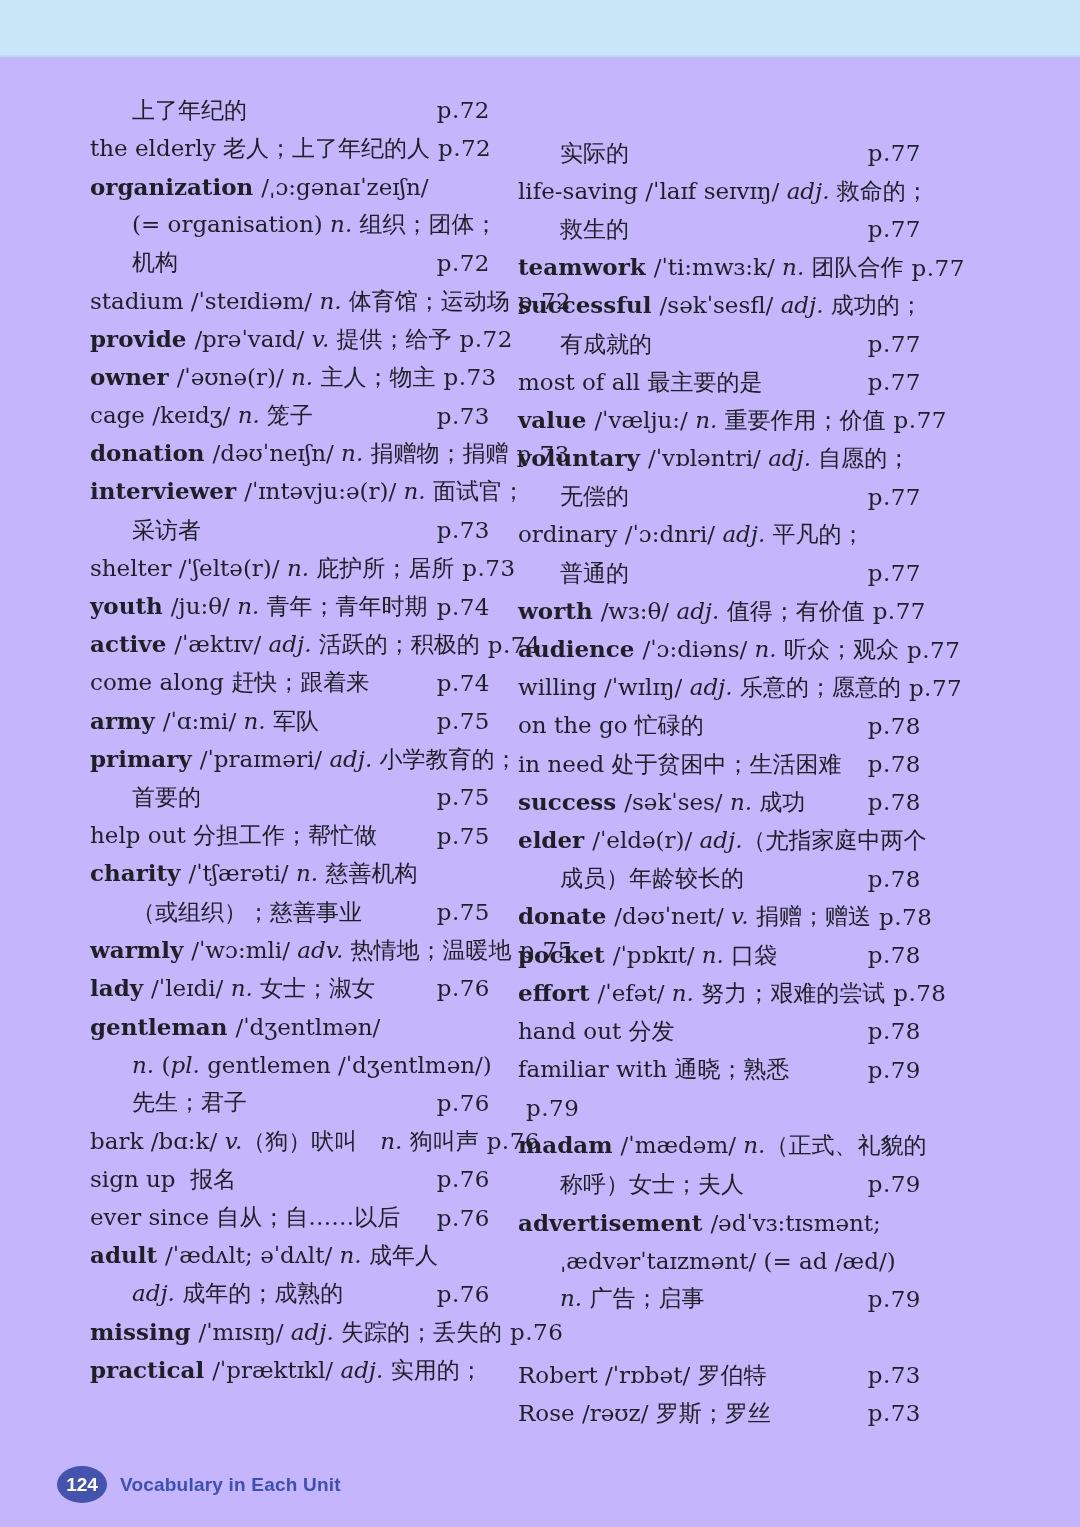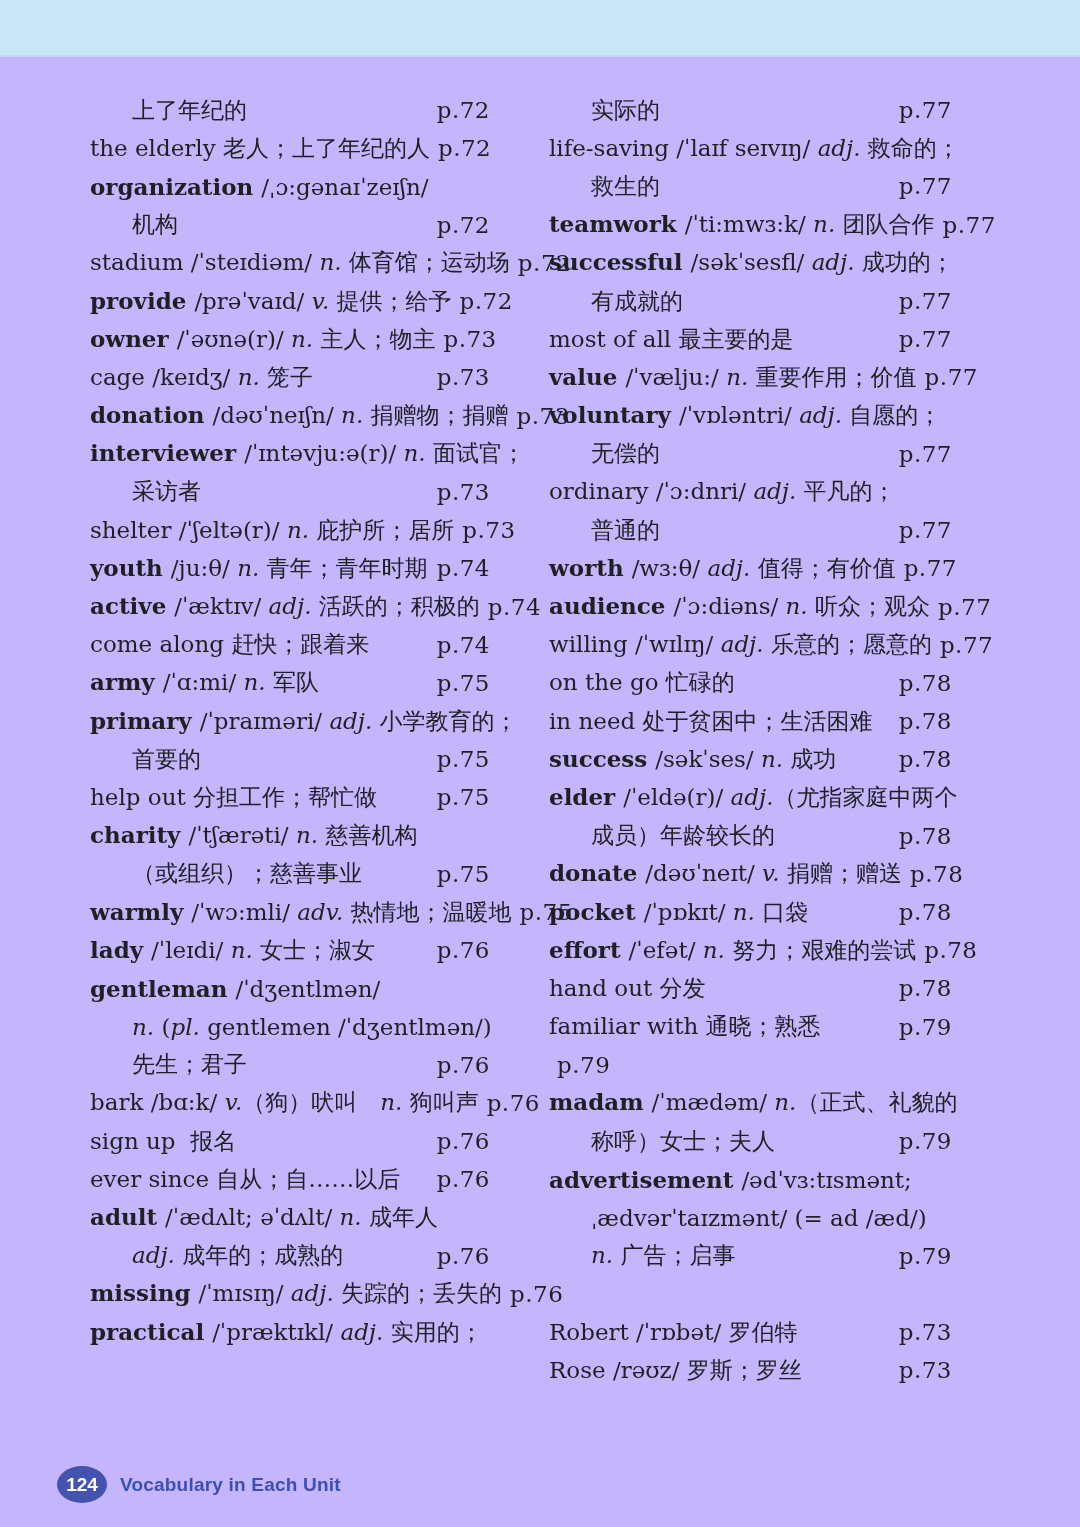"实际的" .column-right { left: 549px -> 518px; margin-top: none -> 43px }
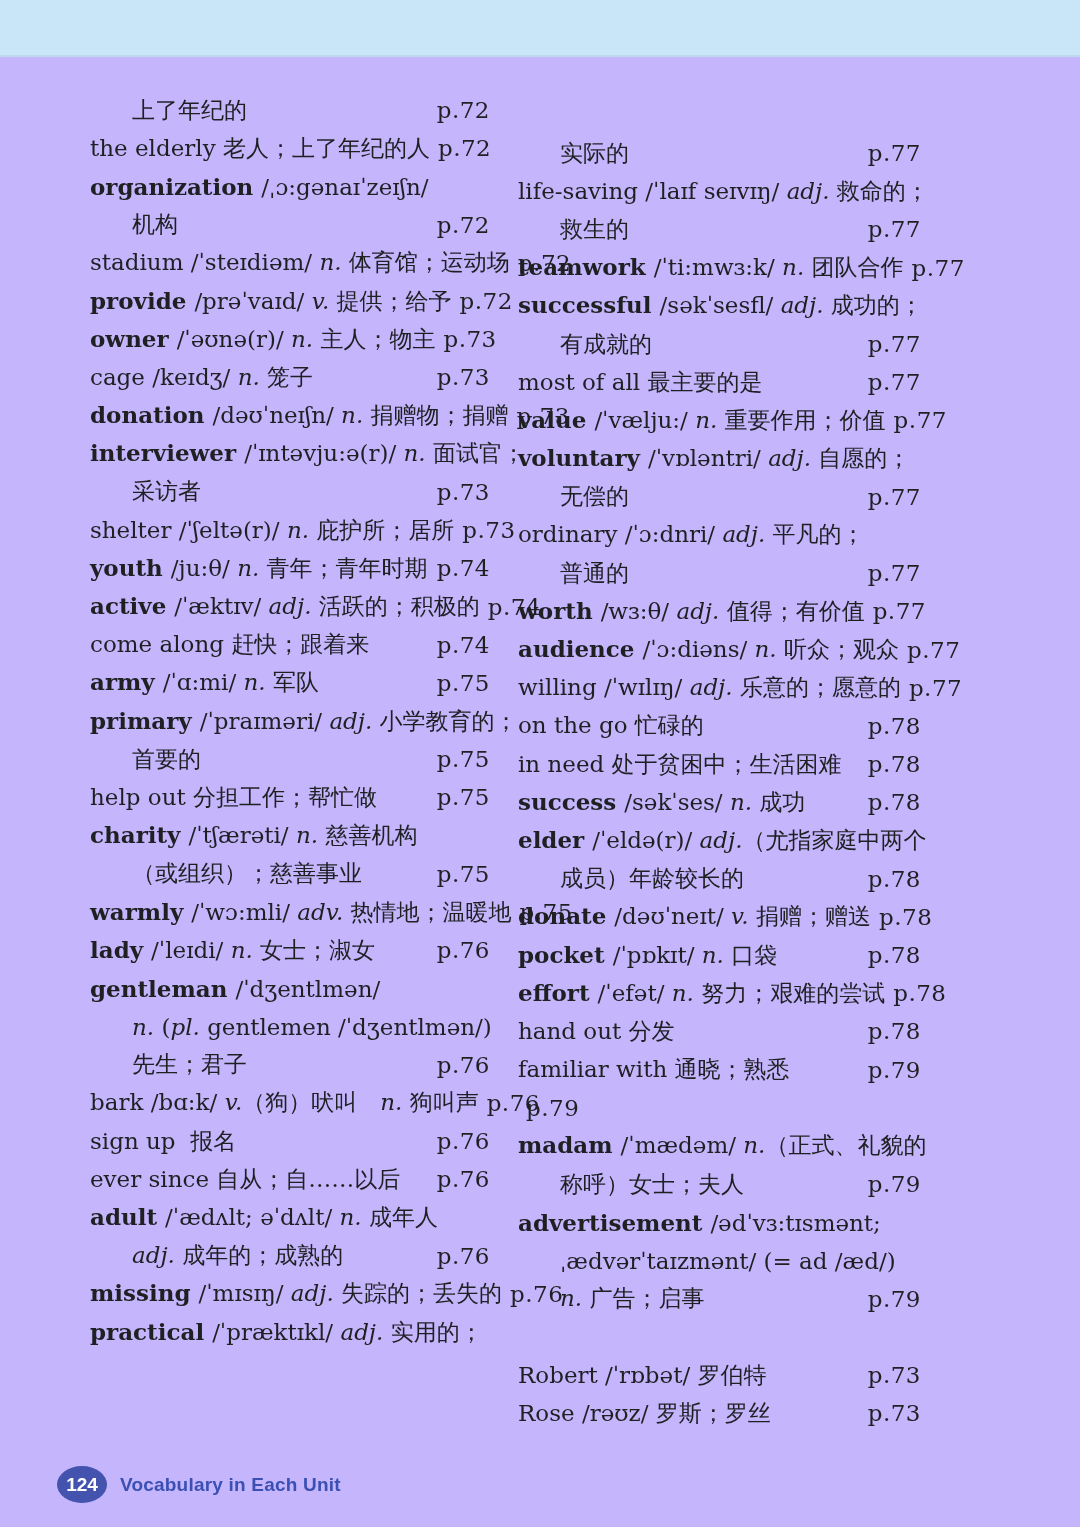"(= organisation) n. 组织；团体；" div.vocab-line { html: none -> <div> <span><span>(= organisation) </span><span>n. </span><span>组织；团体；</span></span> </div> }
